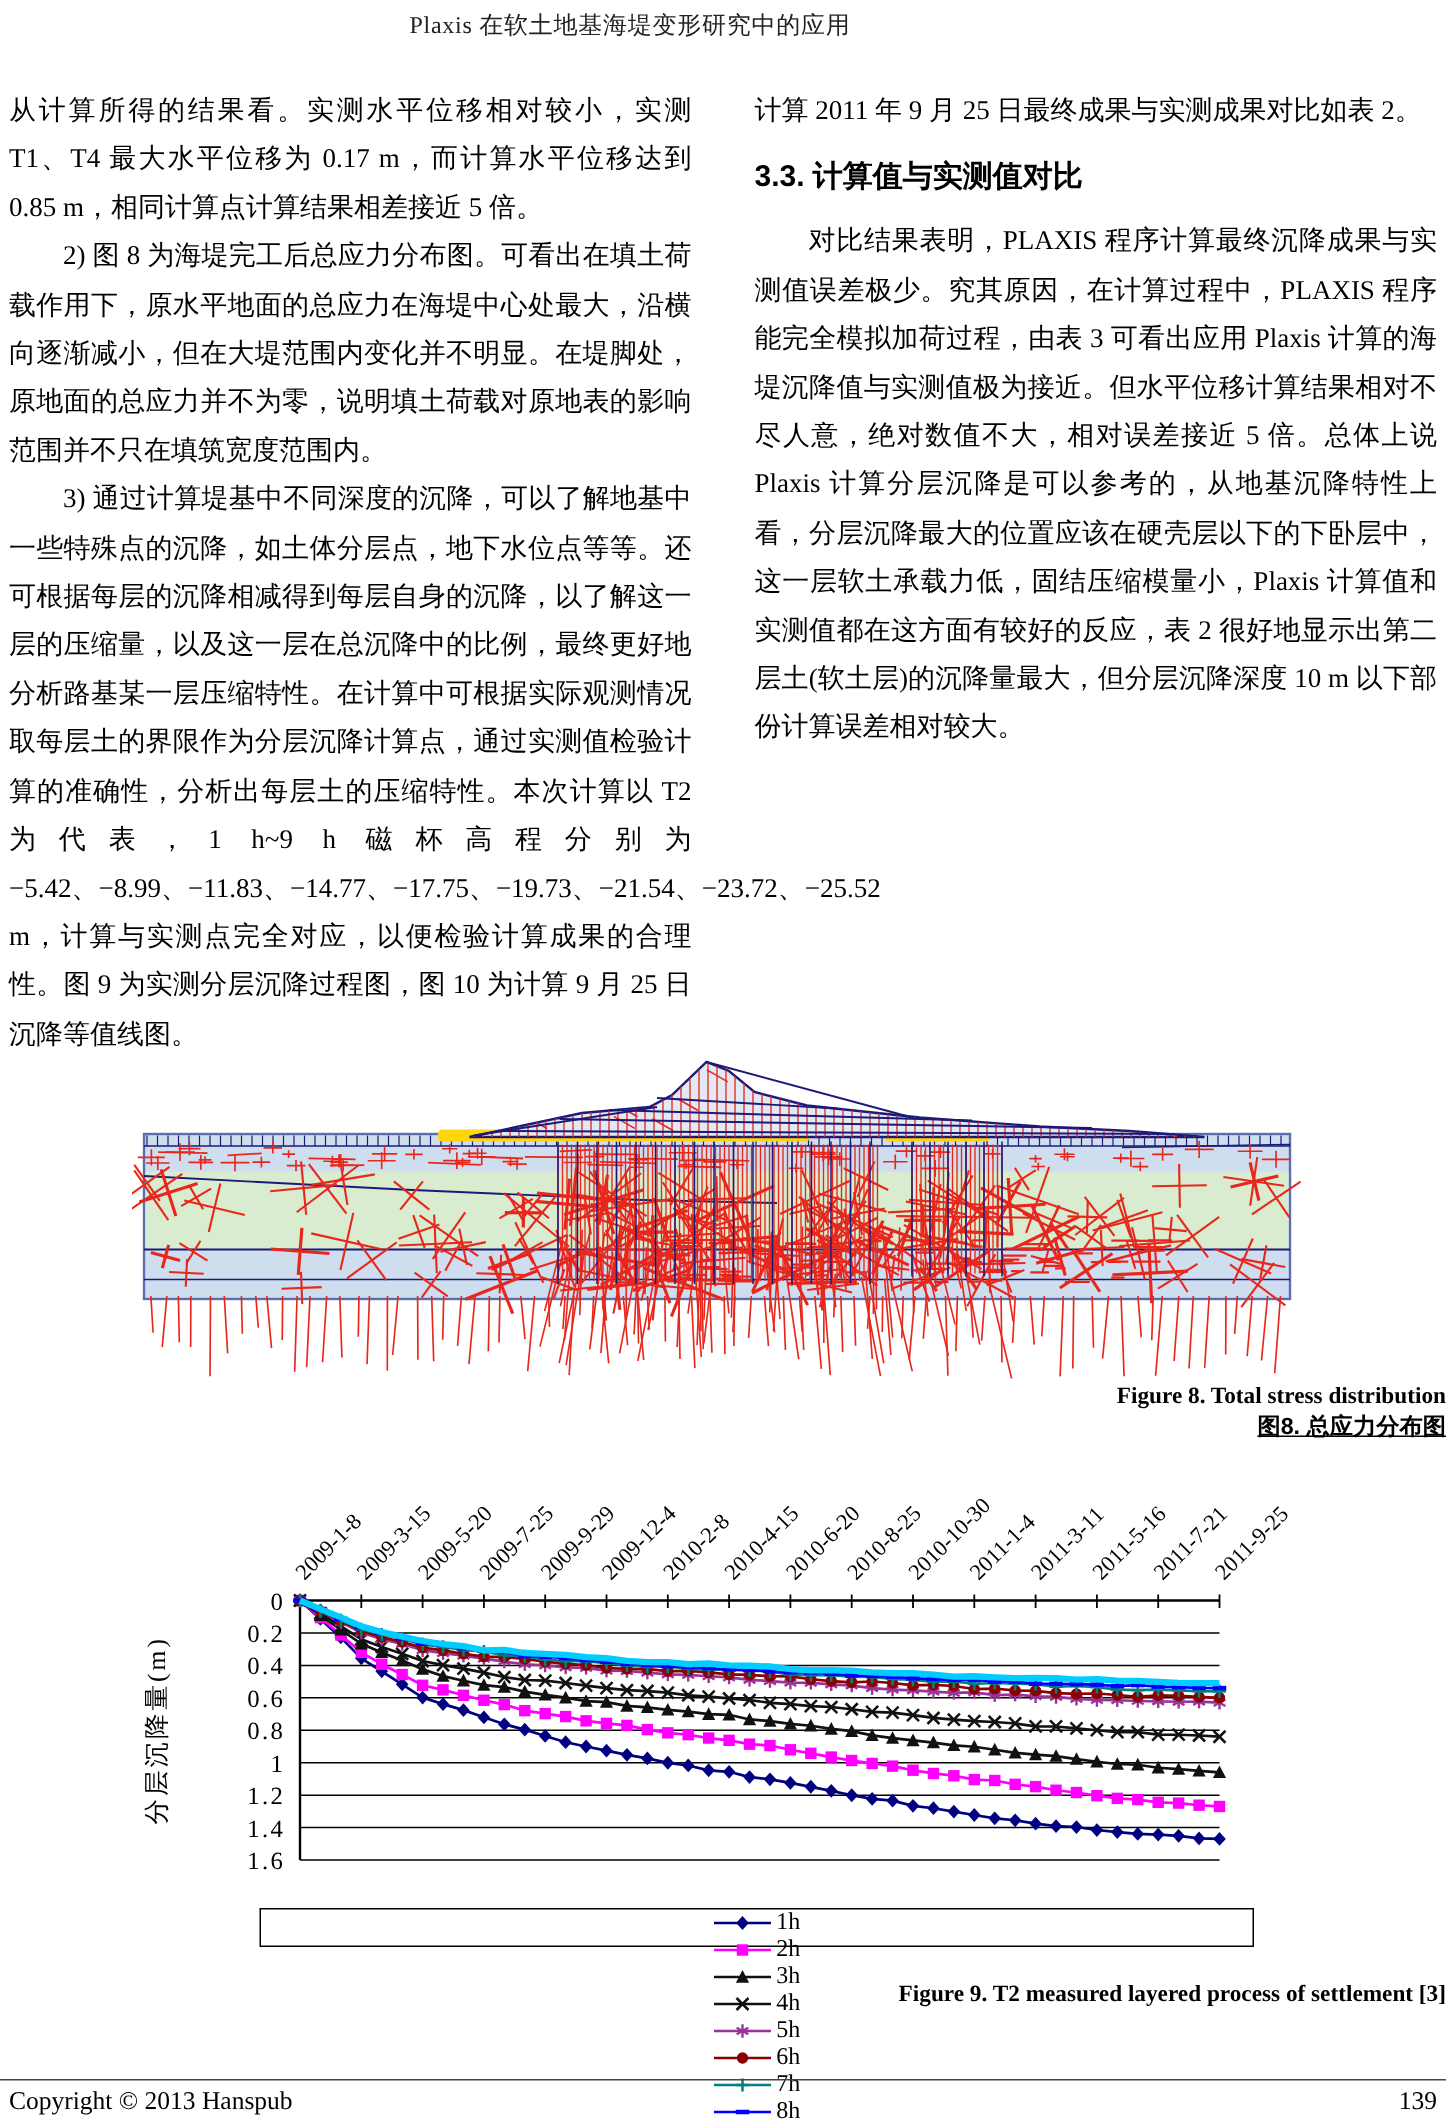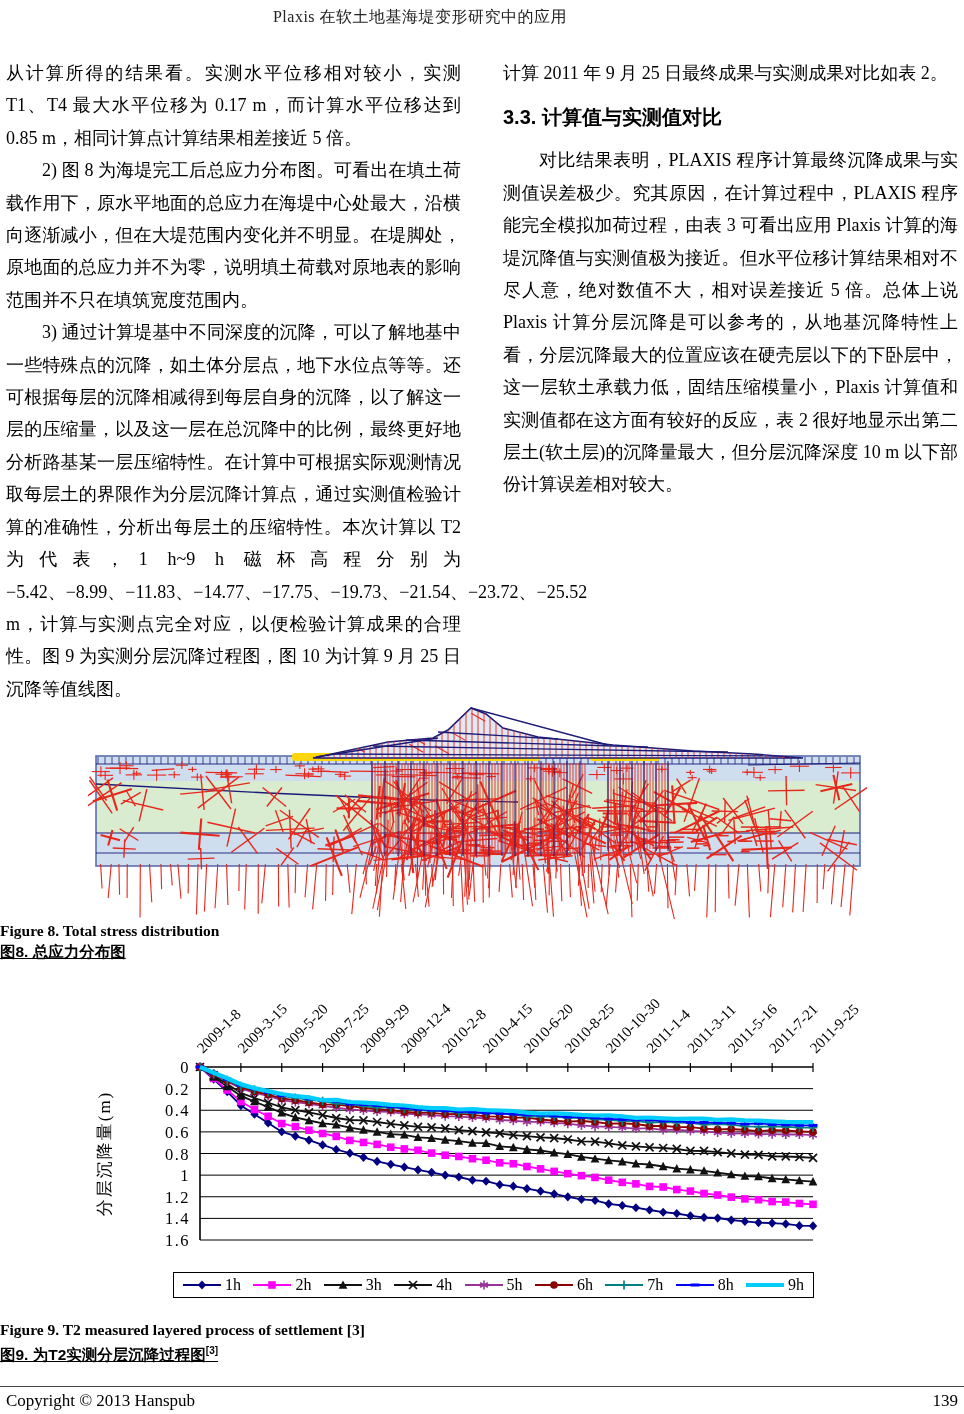"Figure 8. Total stress distribution" .caption { text-align: left -> right }
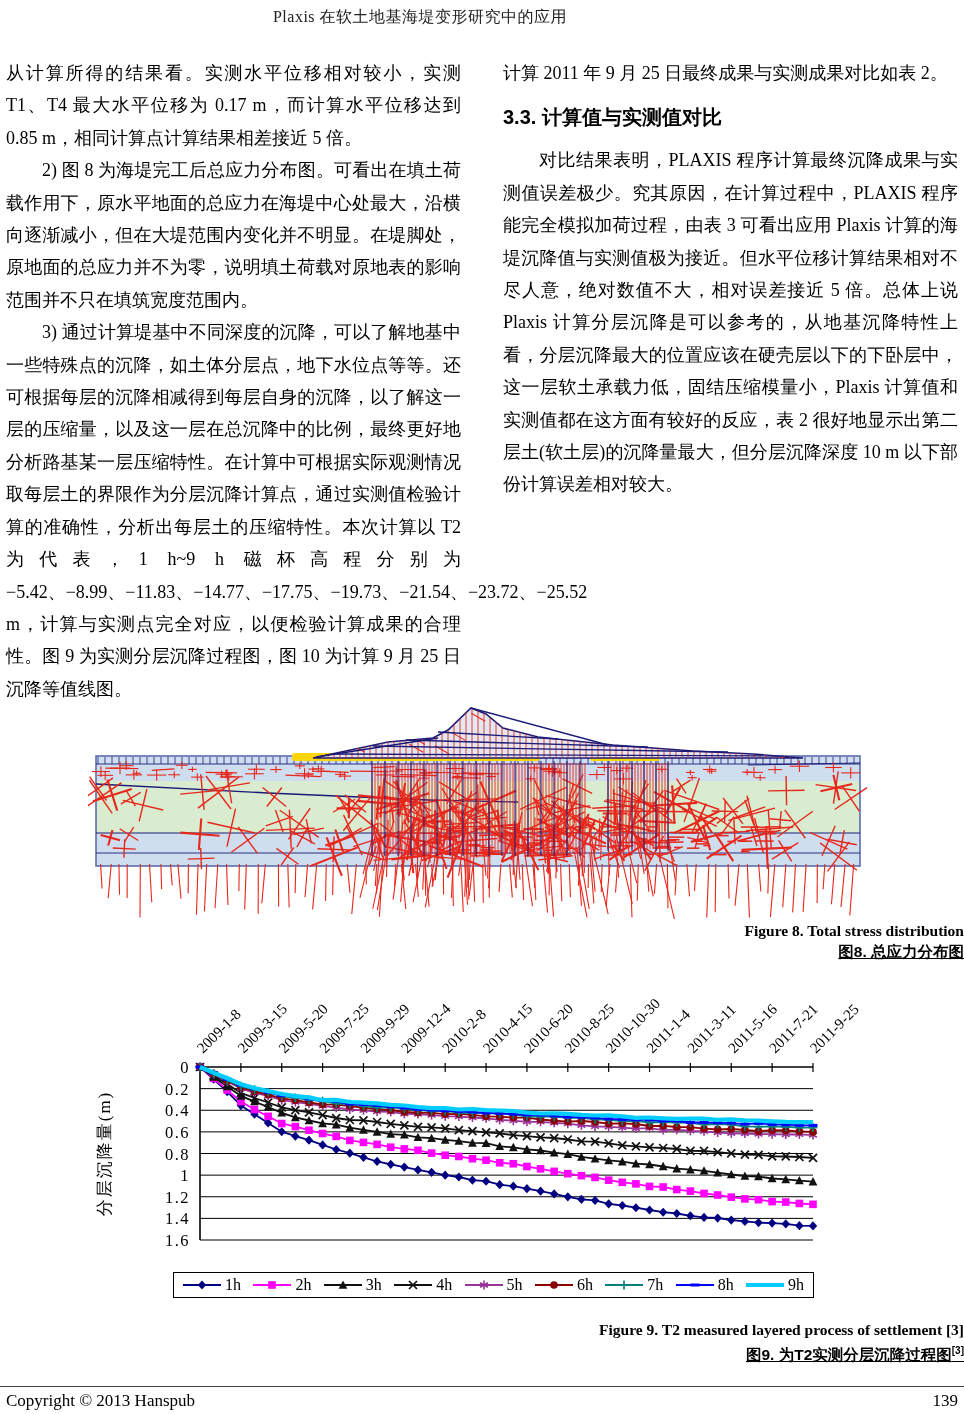"1h" .legend { flex-direction: none -> column; padding: 0 9px -> 0 20px }
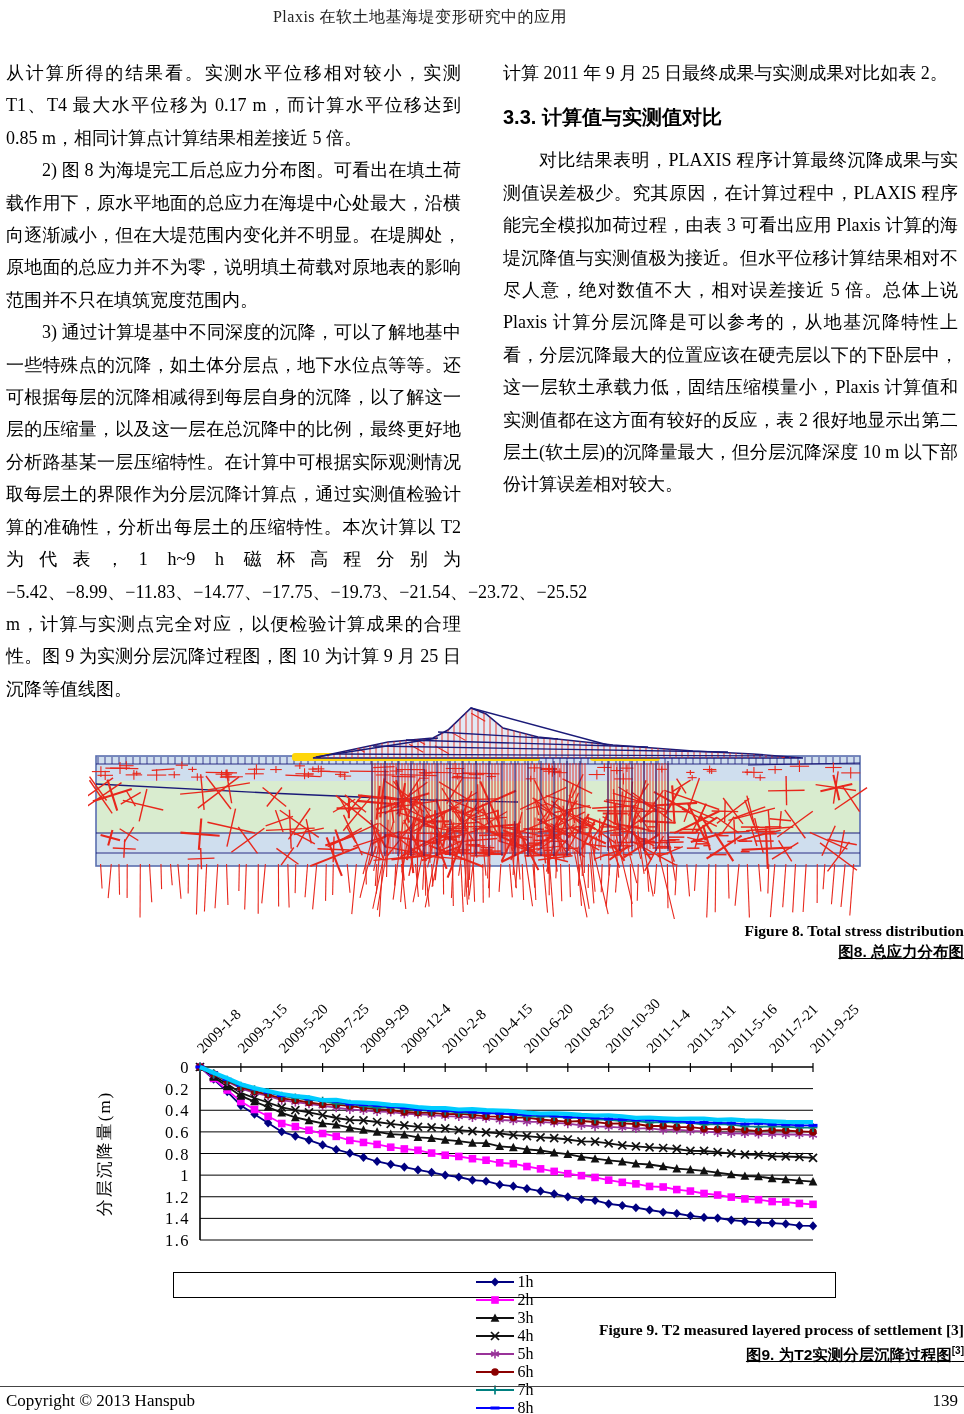"图9. 为T2实测分层沉降过程图[3]" div.cap-zh { html: <div><span>图9. 为T2实测分层沉降过程图</span><sup>[3]</sup></div> -> none }
